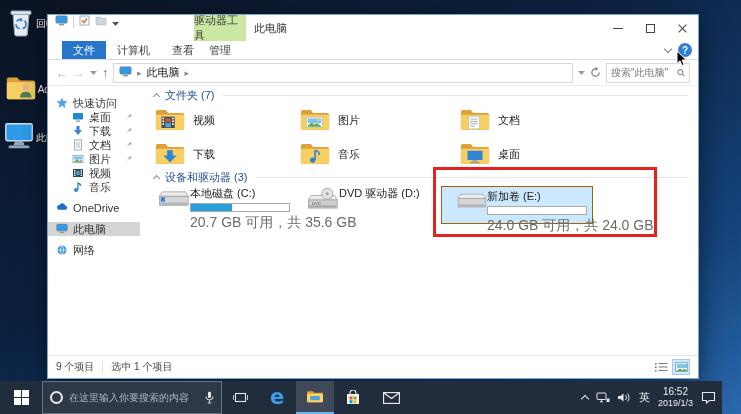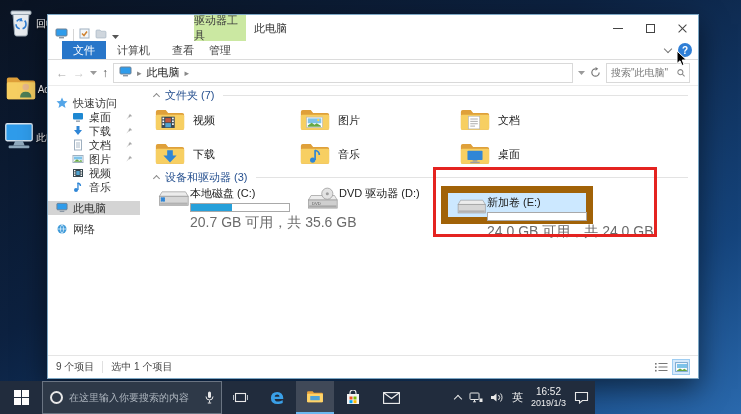"驱动器工具" .titlebar { align-items: flex-end -> flex-start }
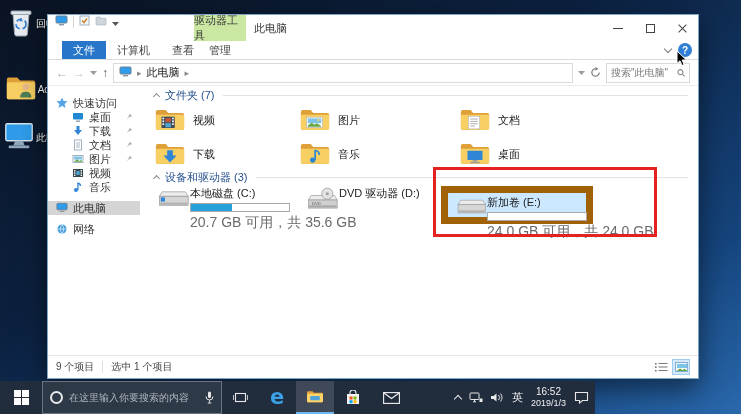"新加卷 (E:)" .drv-e { border: 7px solid #a16207 -> 1px solid #a16207; padding: 2px 5px -> 2px 11px }
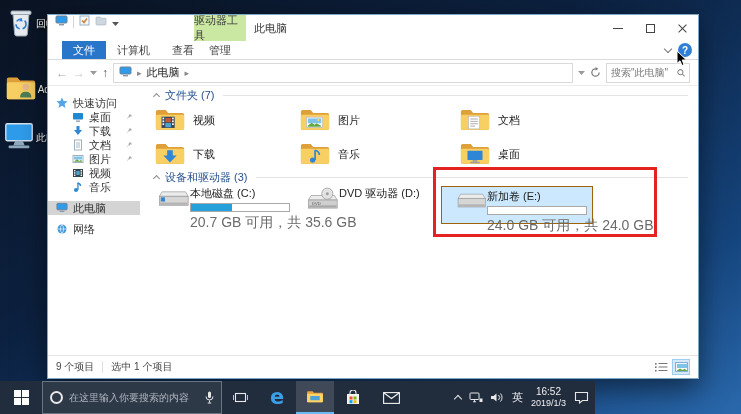"OneDrive" div.side-row { html: none -> <div> <span> <svg> <path></path> </svg> </span> <span>OneDrive</span> </div> }
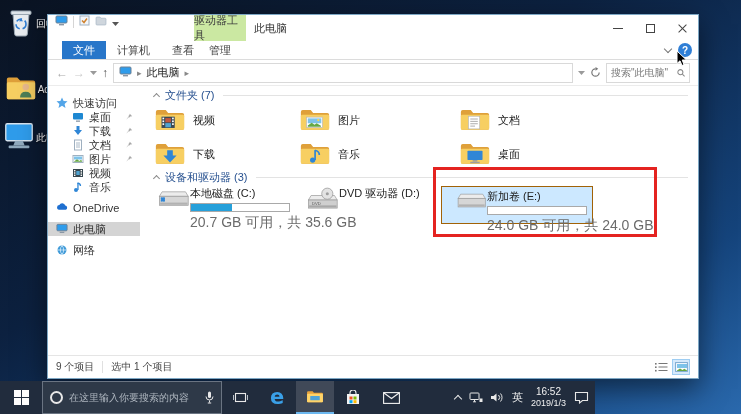"在这里输入你要搜索的内容" .taskbar { width: 595px -> 722px }
